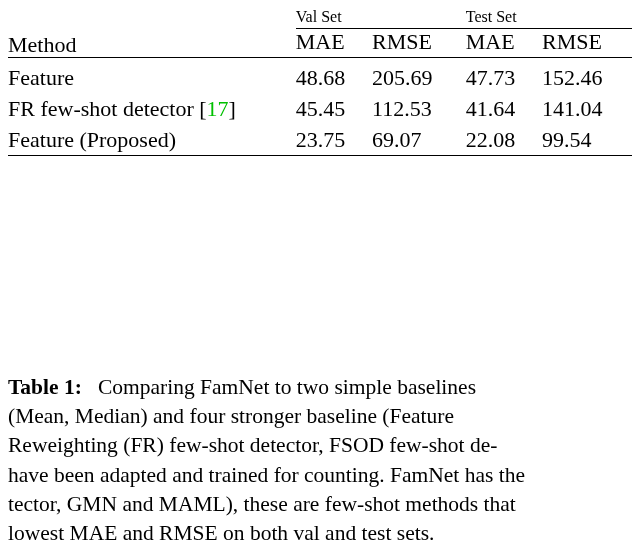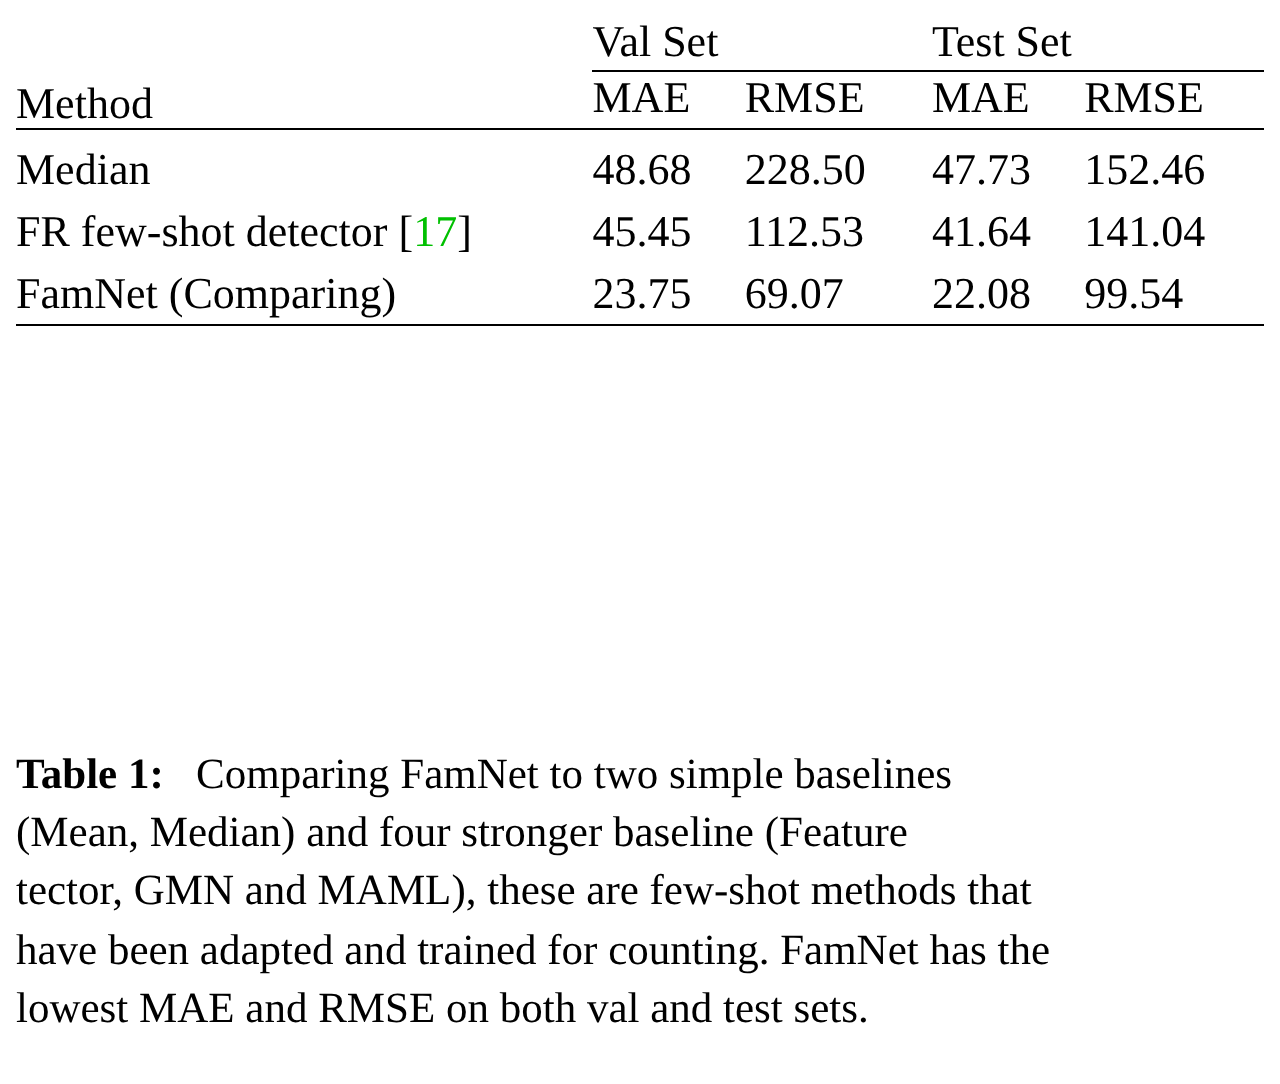"Val Set" .grp { font-size: 22px -> 16px }
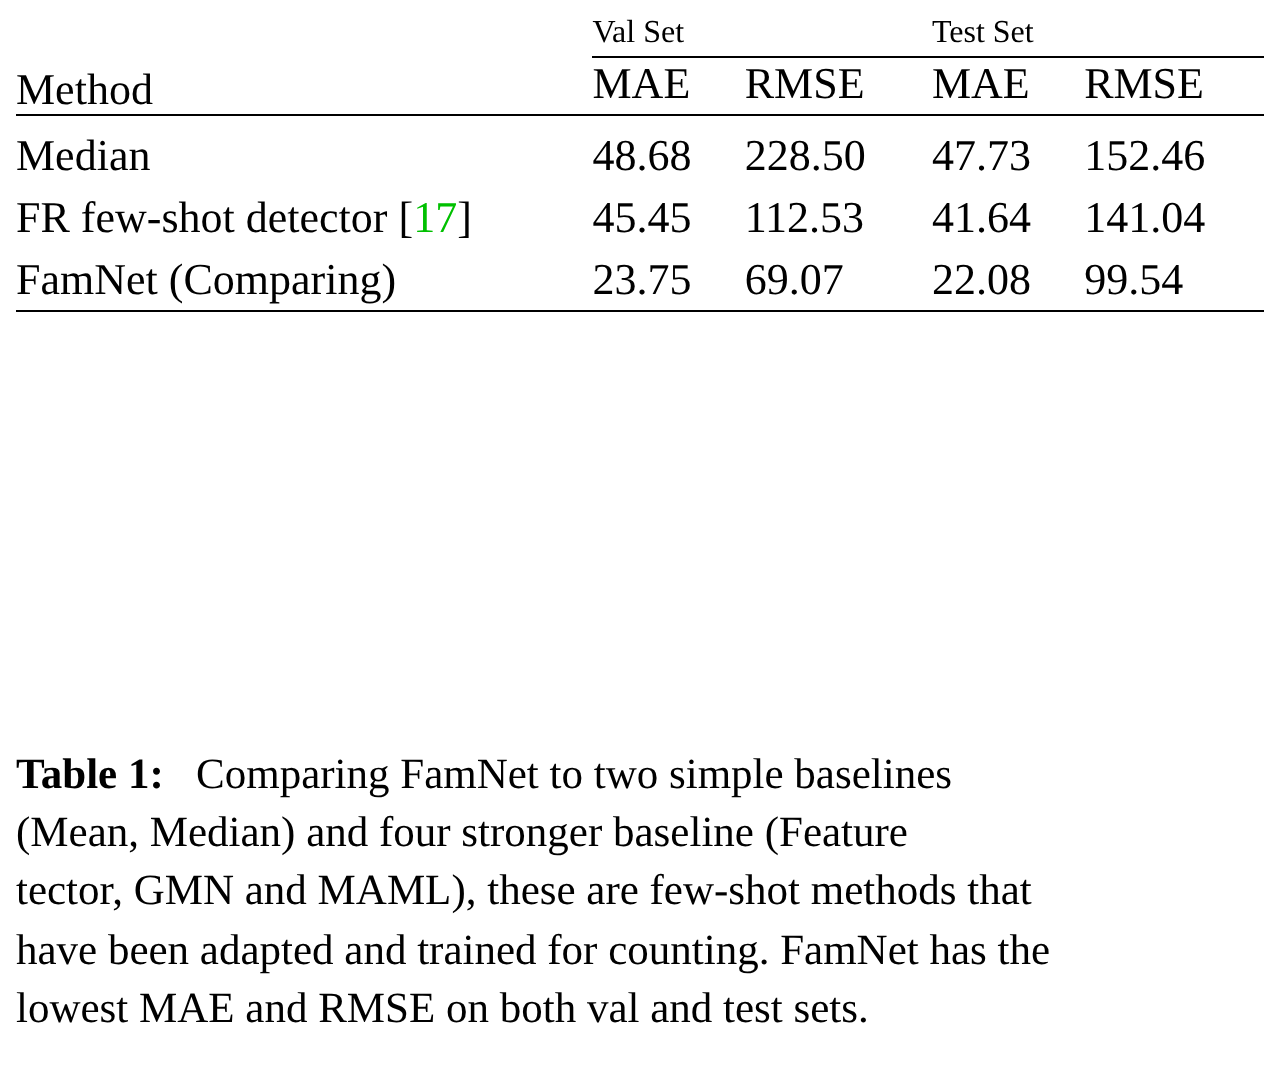"Median" span { text: Median -> Feature }
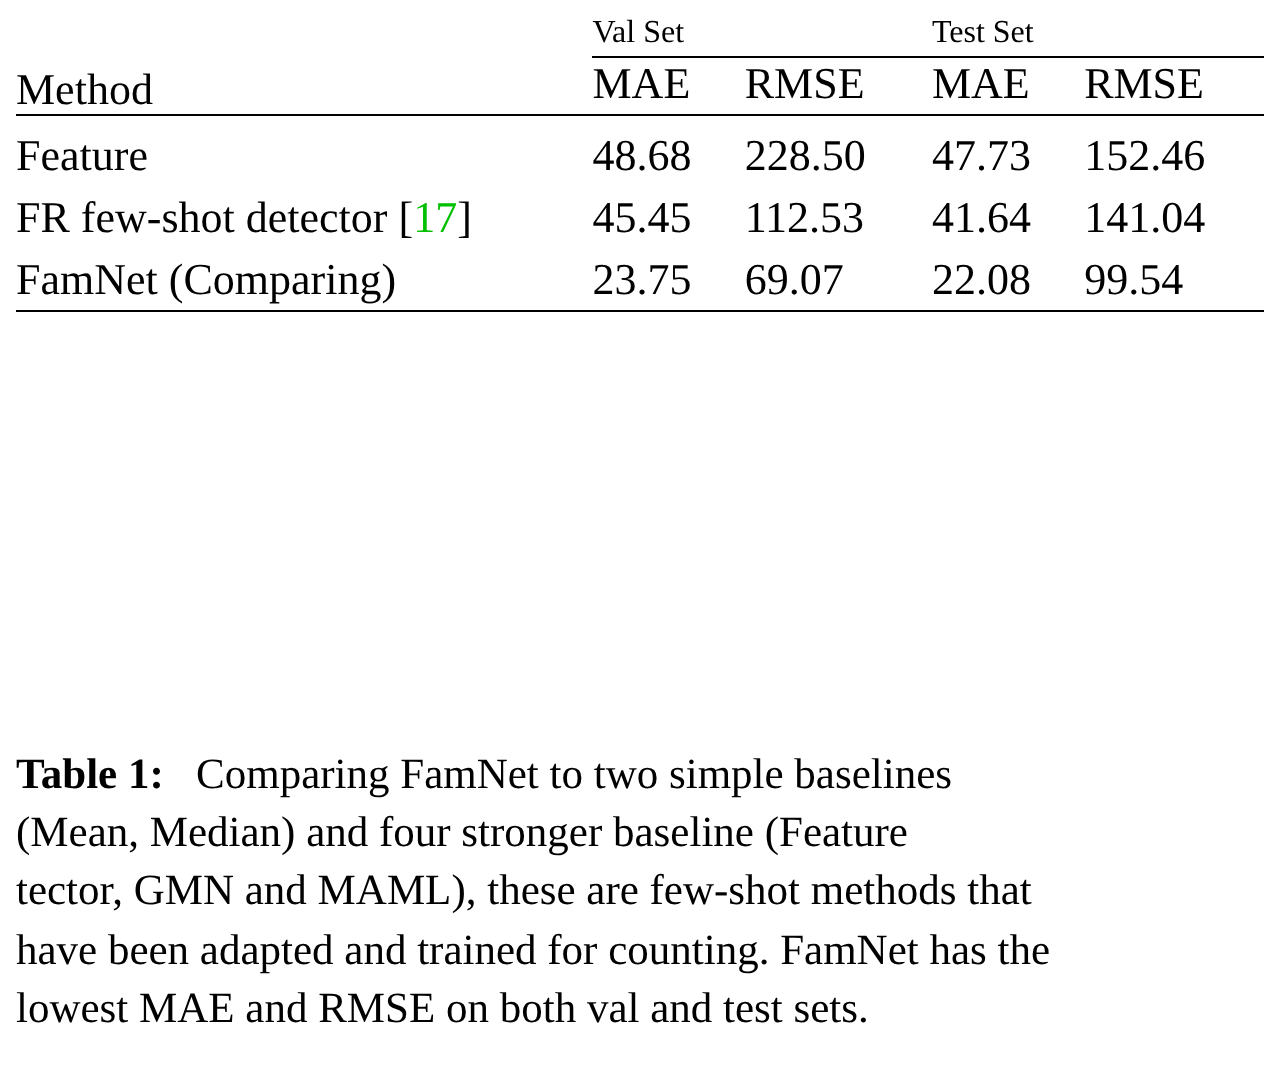"228.50" td.num { text: 228.50 -> 205.69 }
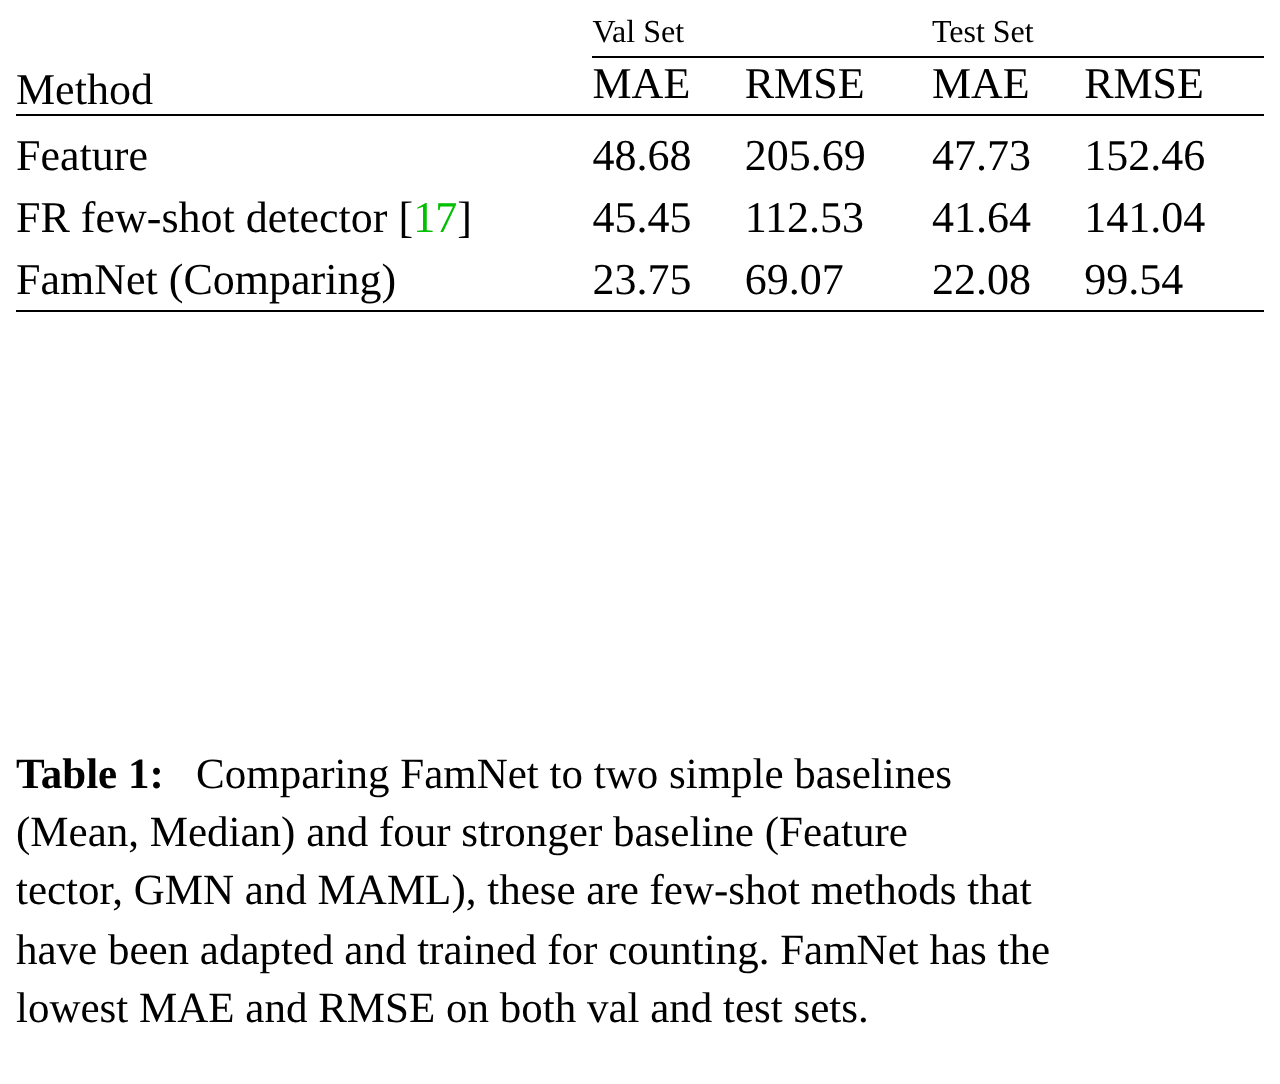"FamNet (Comparing)" span { text: FamNet (Comparing -> Feature (Proposed }
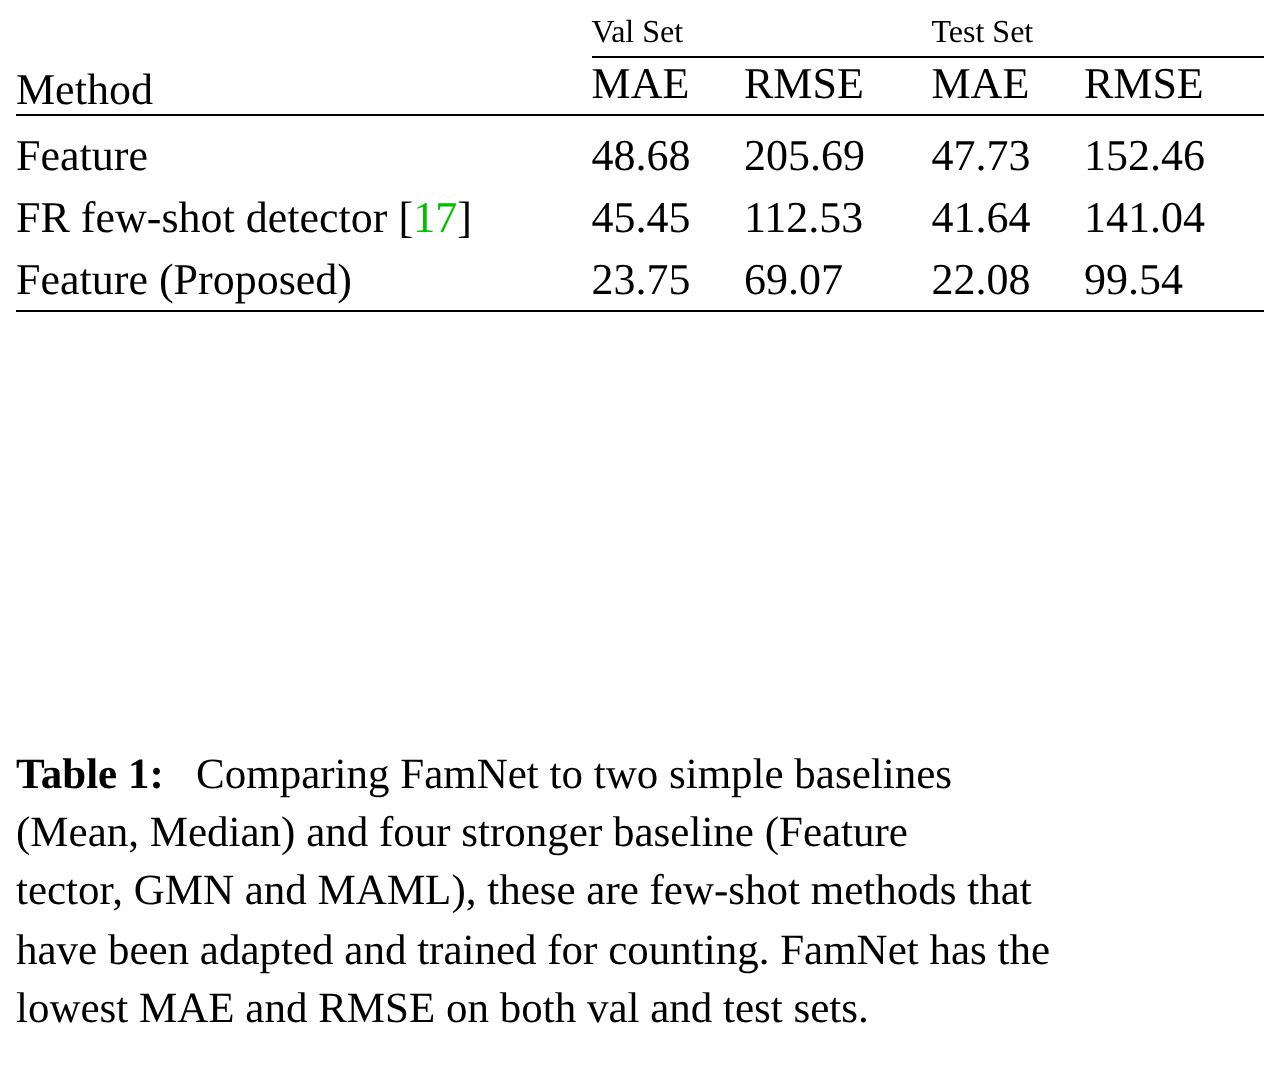"Reweighting (FR) few-shot detector, FSOD" span.caption-line { html: none -> <span>Reweighting (FR) few-shot detector, FSOD few-shot de-</span> }
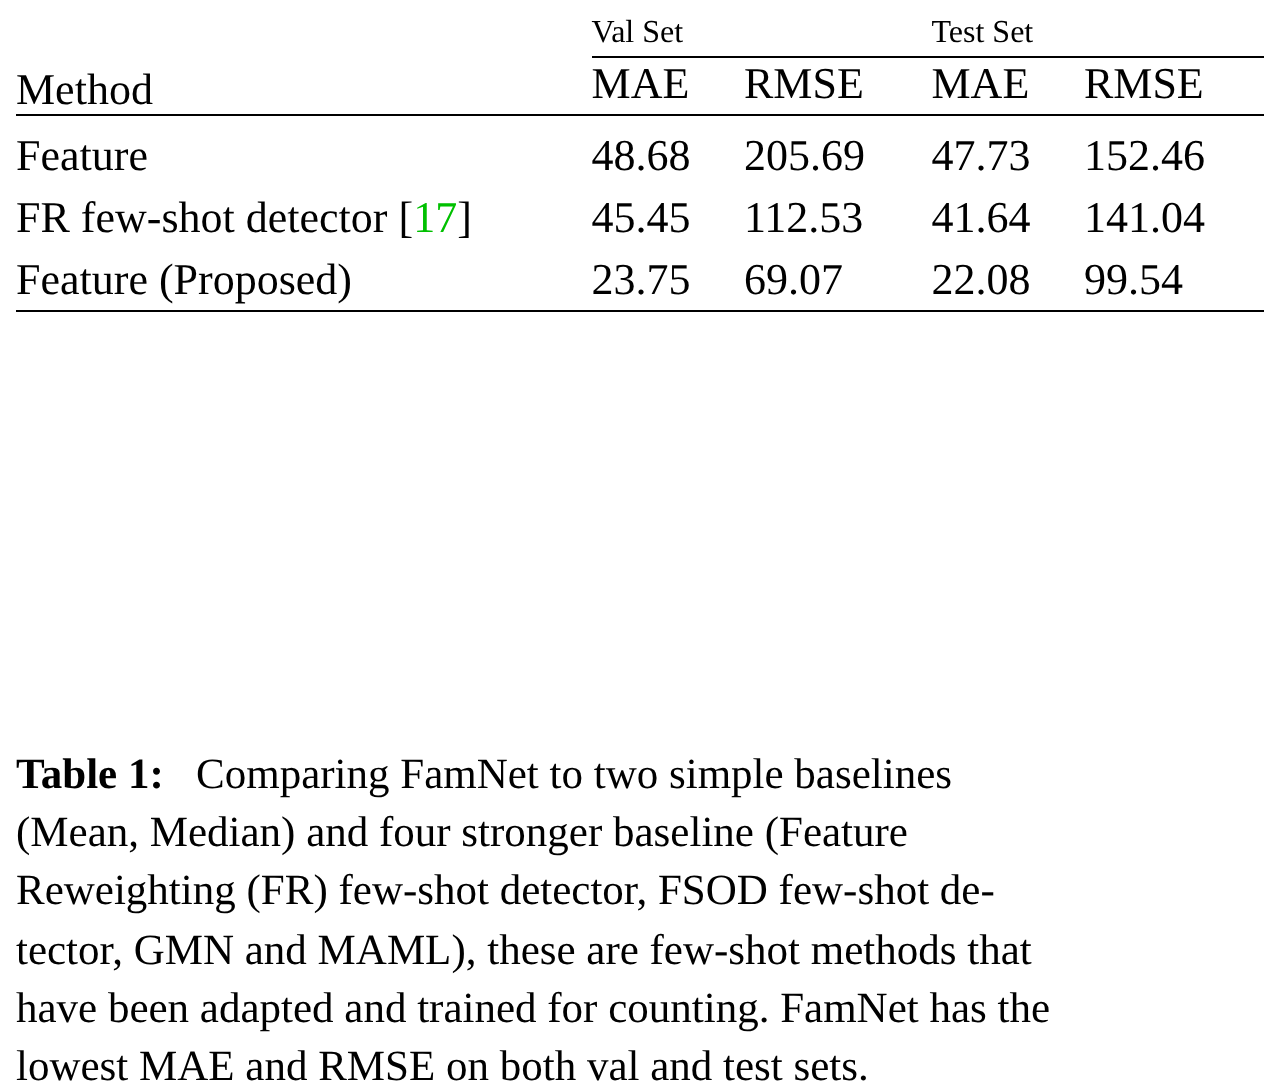"tector, GMN and MAML), these" span.caption-line { order: before "have been adapted and trained" -> after "have been adapted and trained" }
